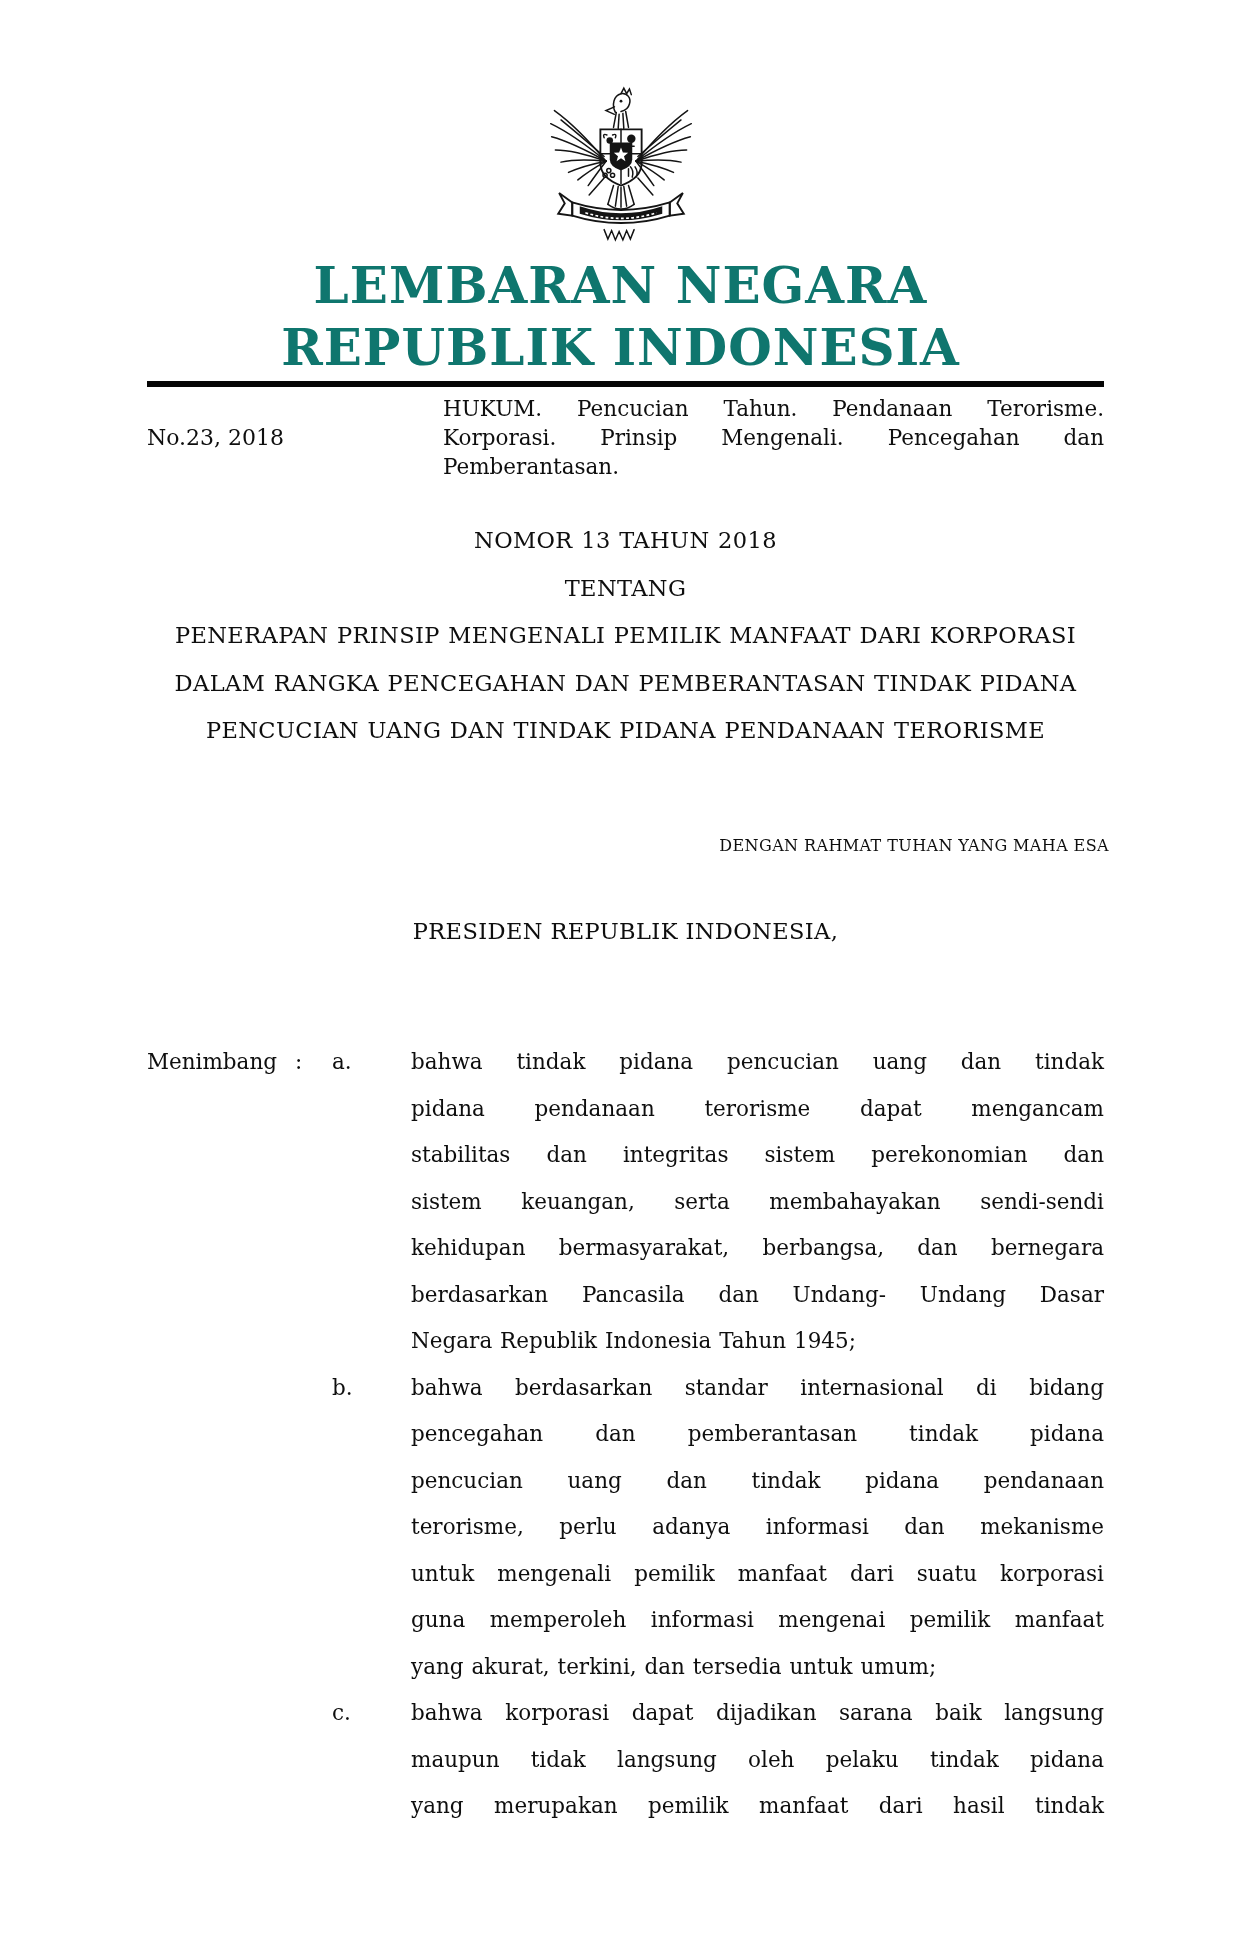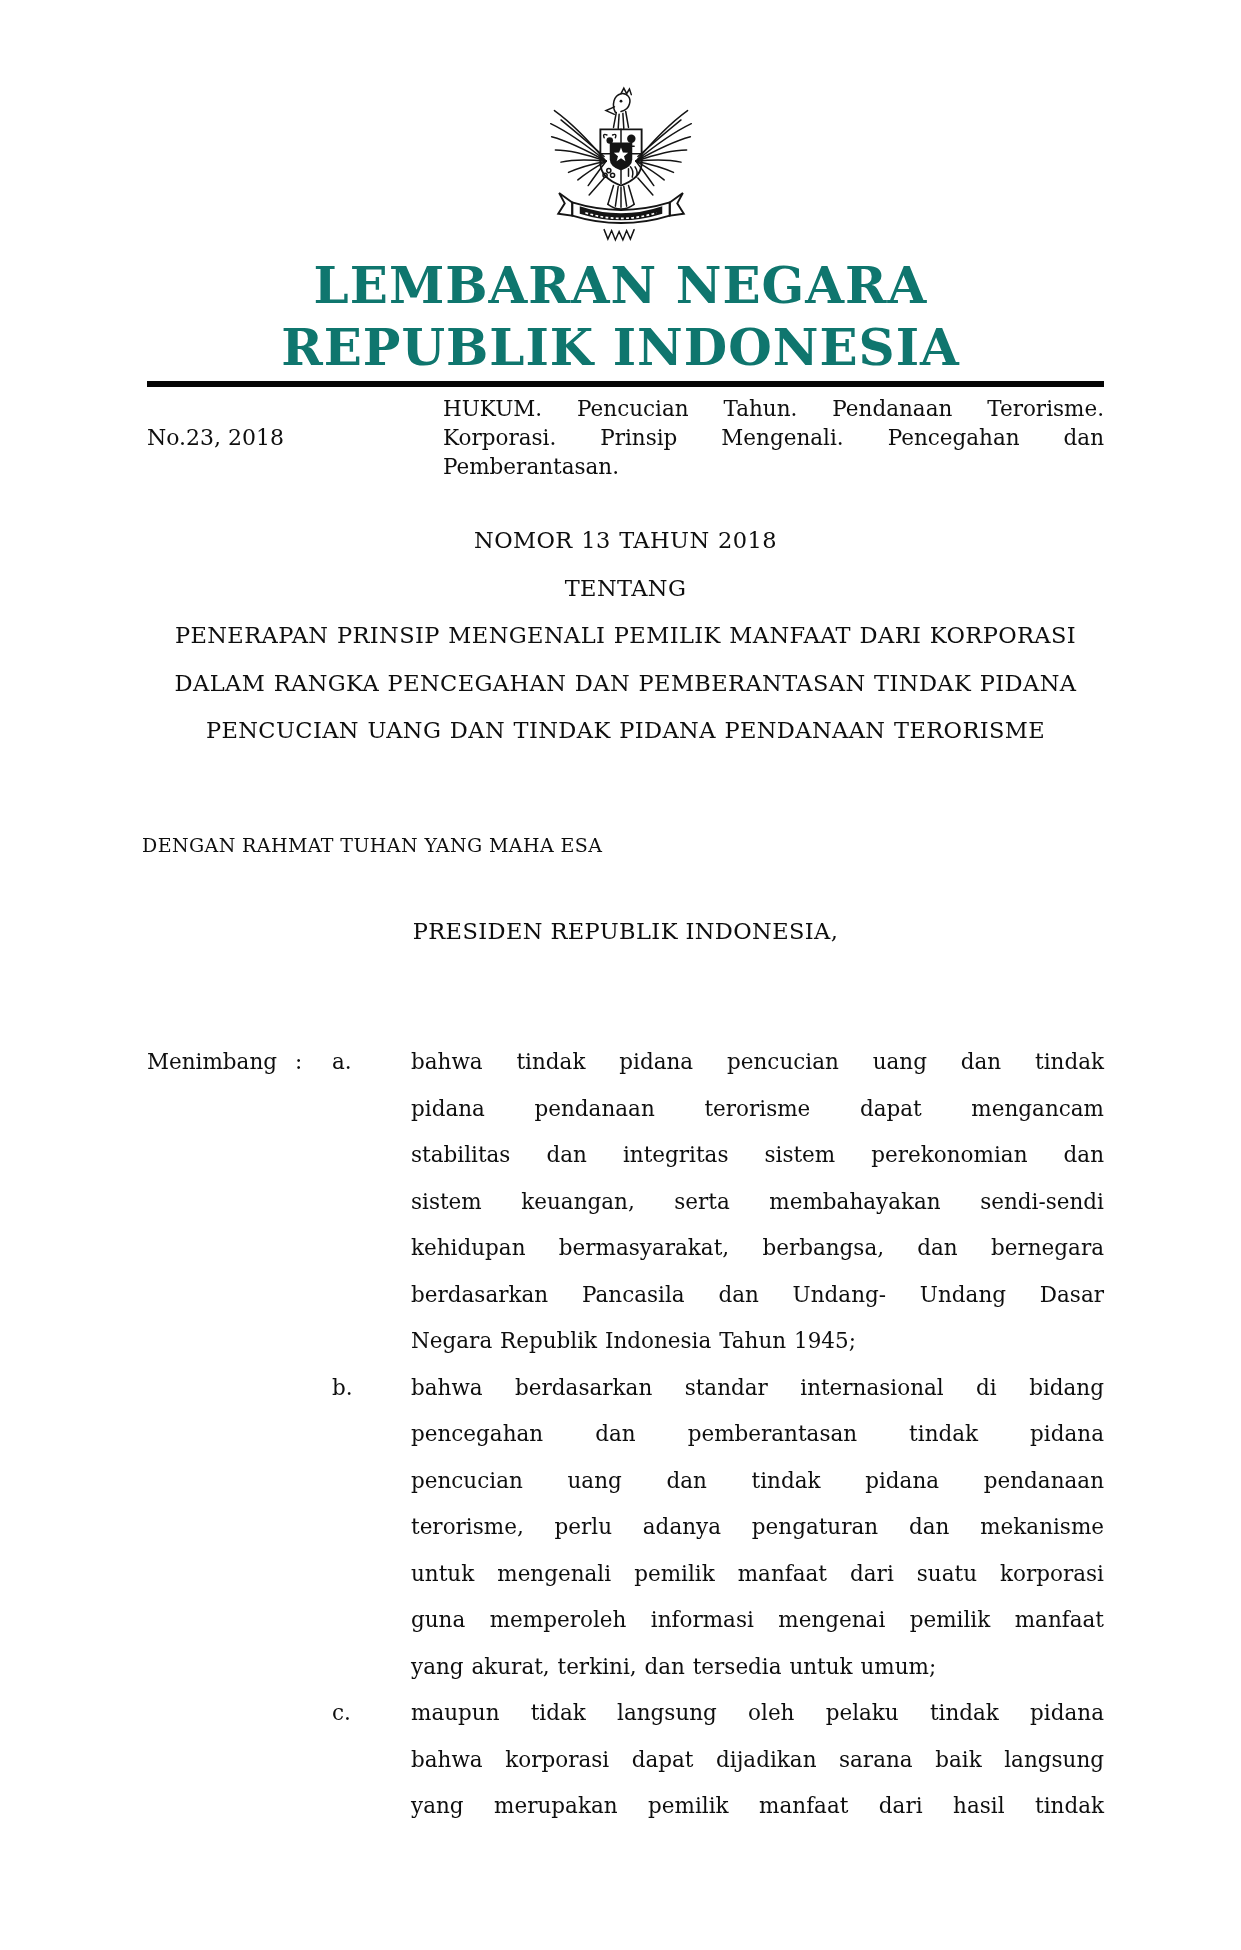"DENGAN RAHMAT TUHAN YANG MAHA" .preamble-1 { font-size: 19px -> 16px; text-align: left -> right }
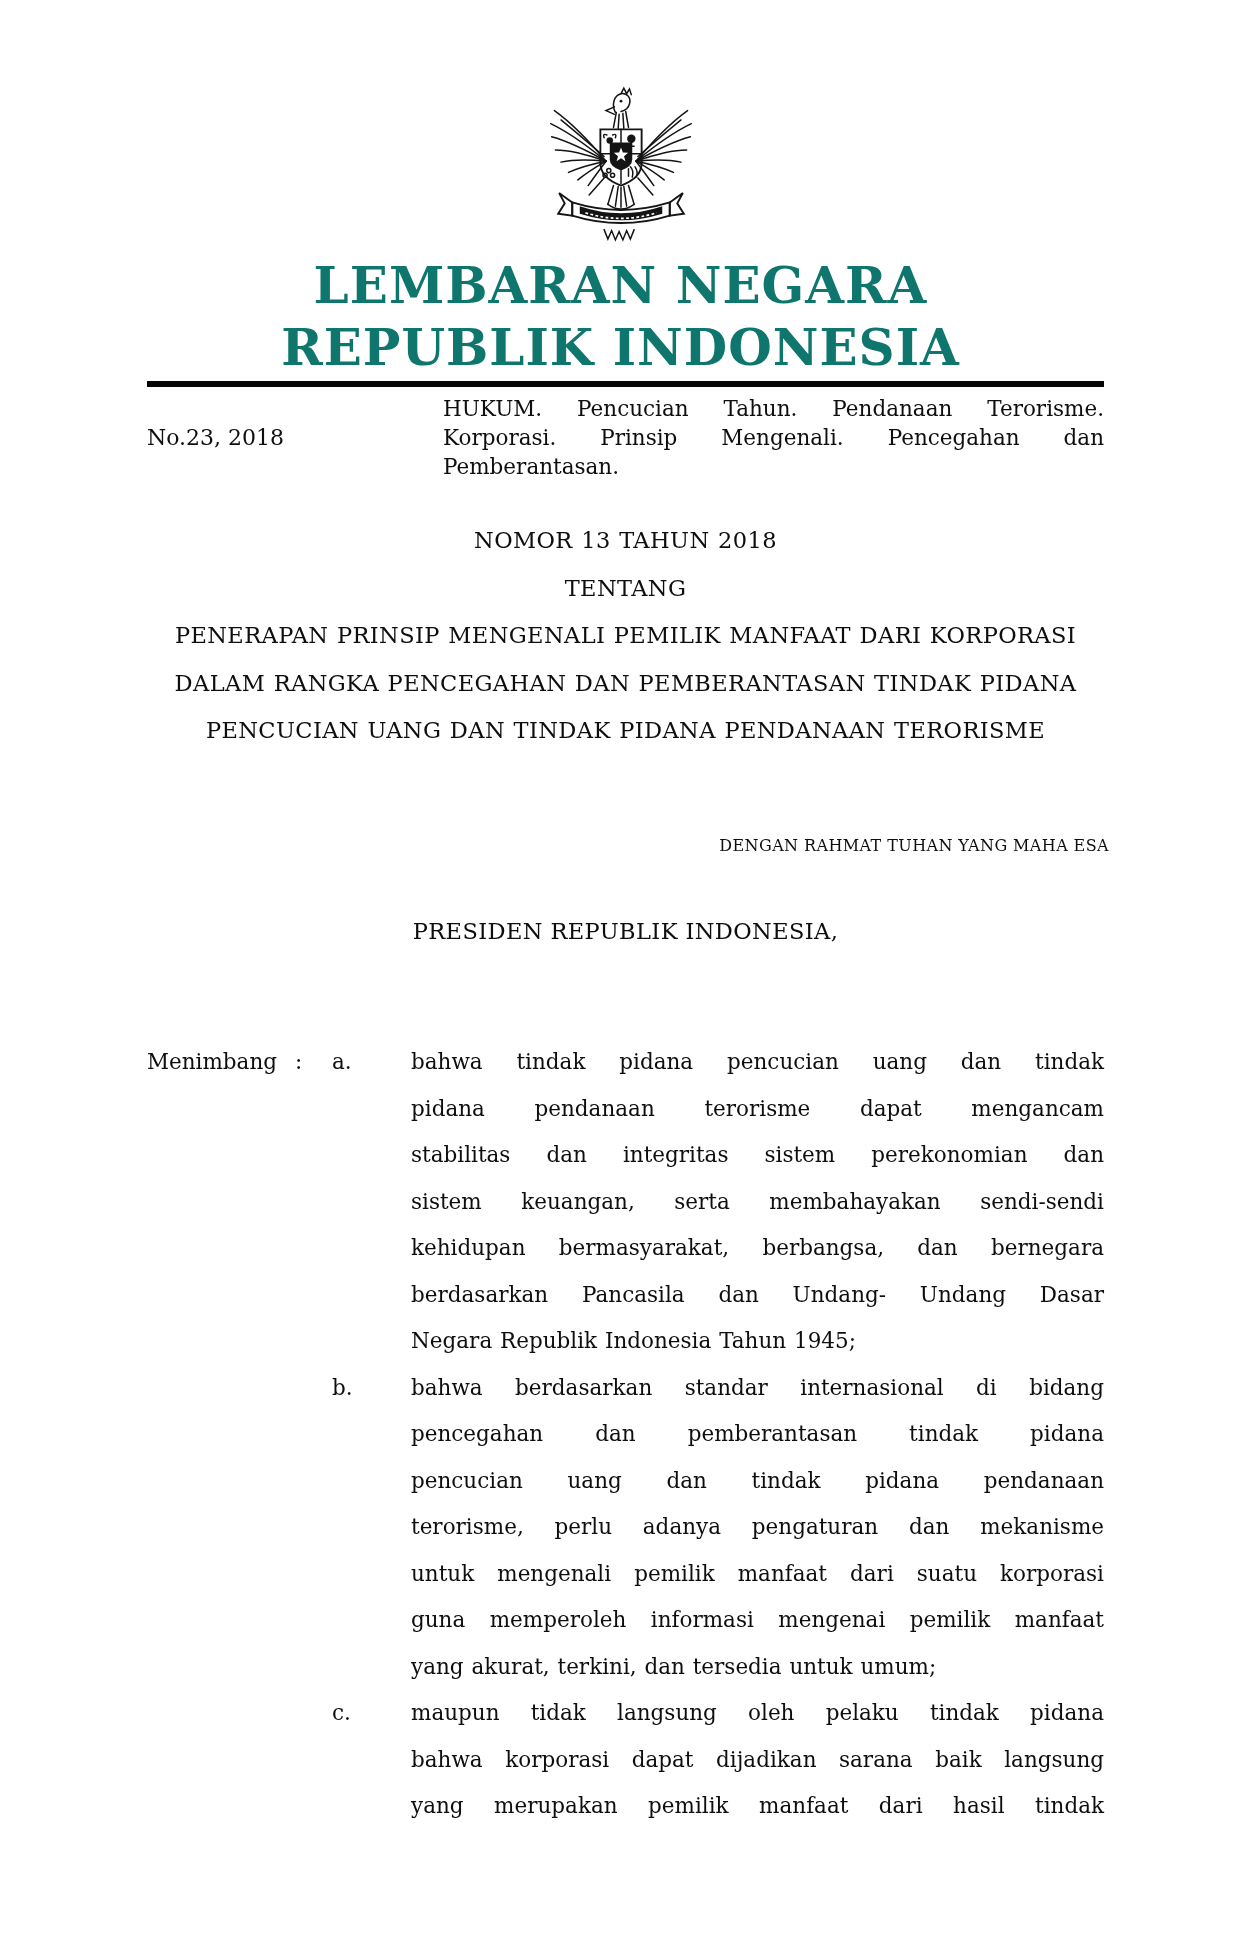"terorisme, perlu adanya pengaturan dan" div.line { text: pengaturan -> informasi }
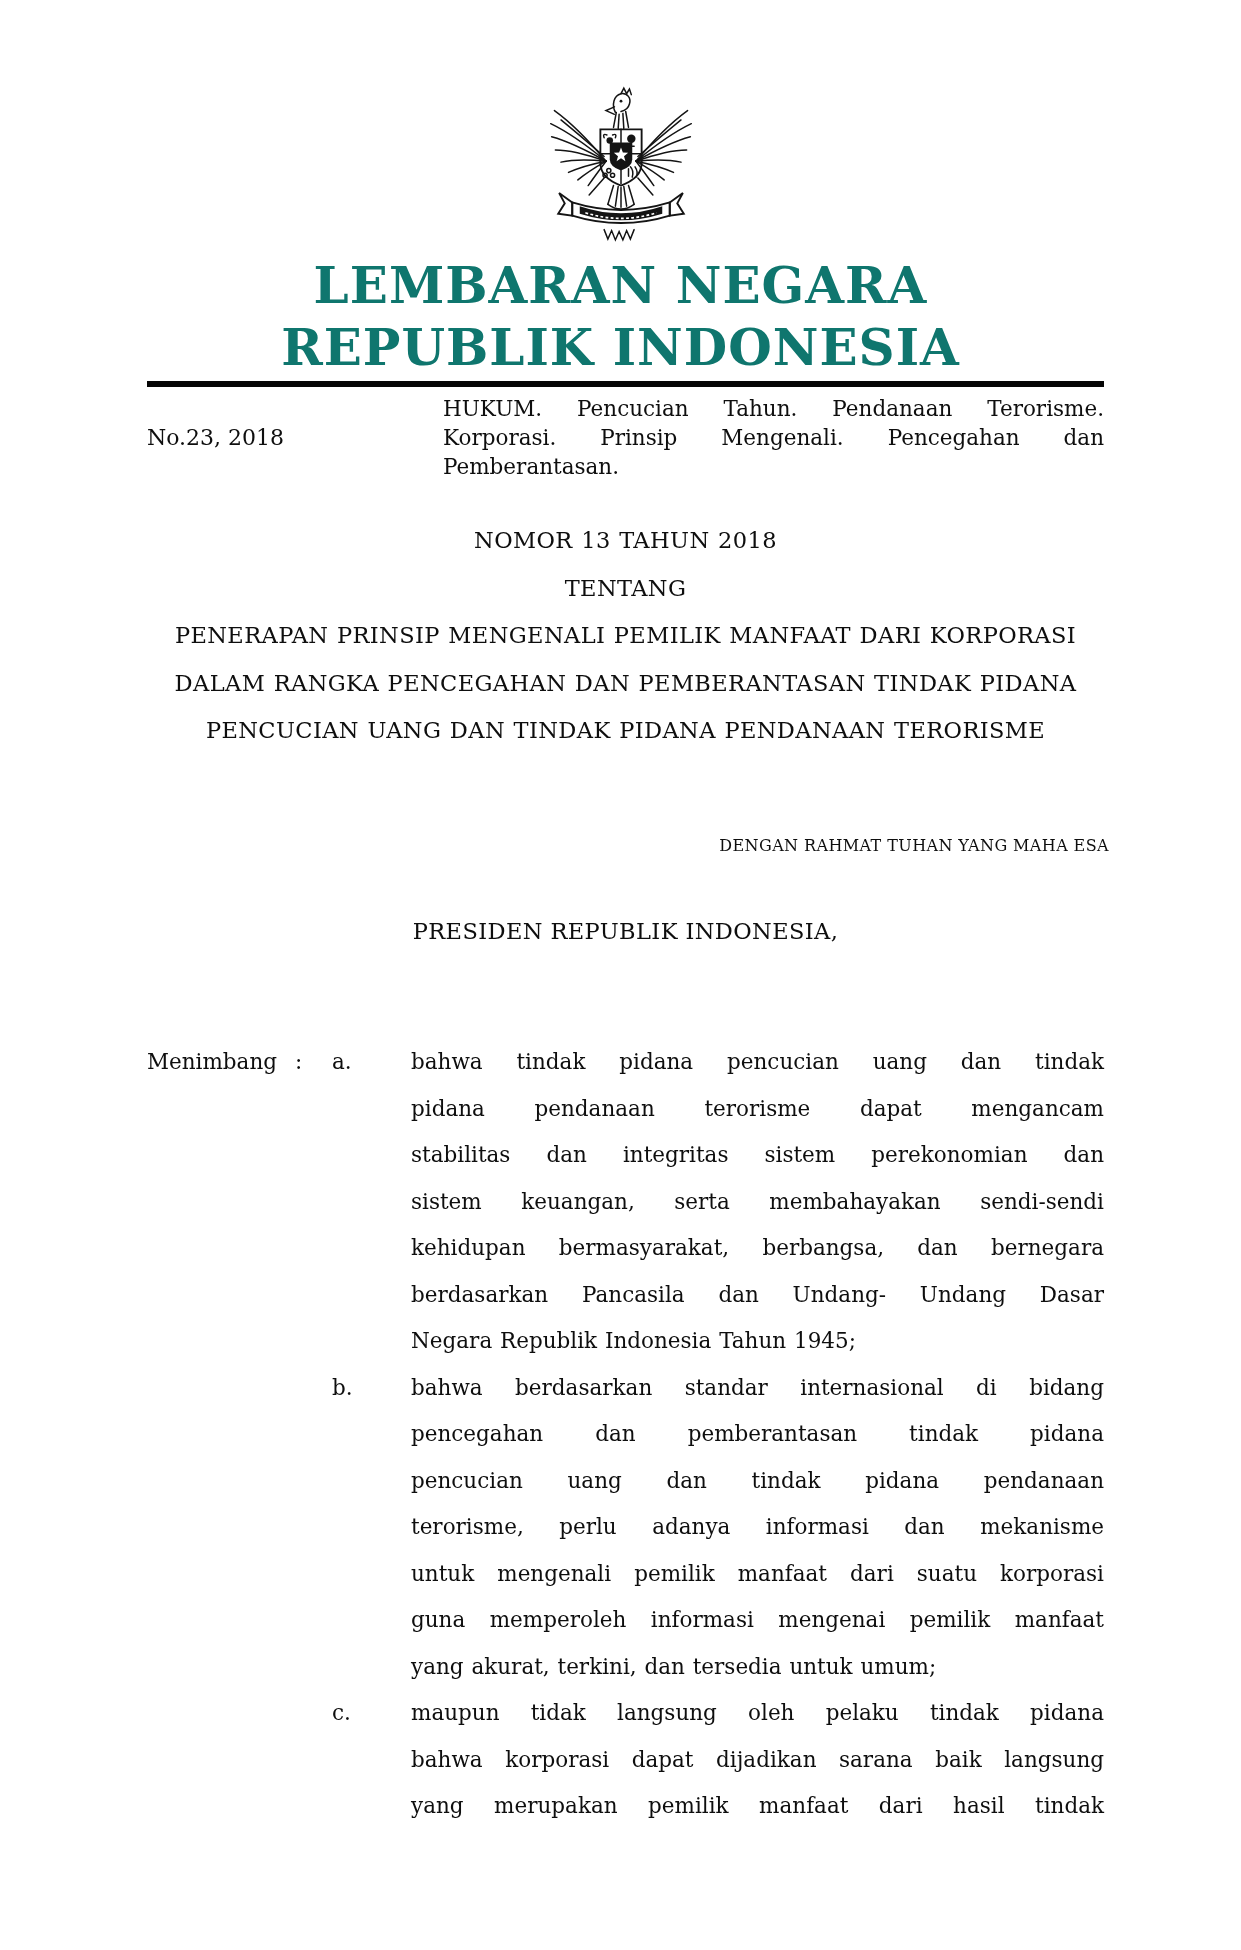"maupun tidak langsung oleh pelaku" div.line { order: before "bahwa korporasi dapat dijadikan sarana" -> after "bahwa korporasi dapat dijadikan sarana" }
